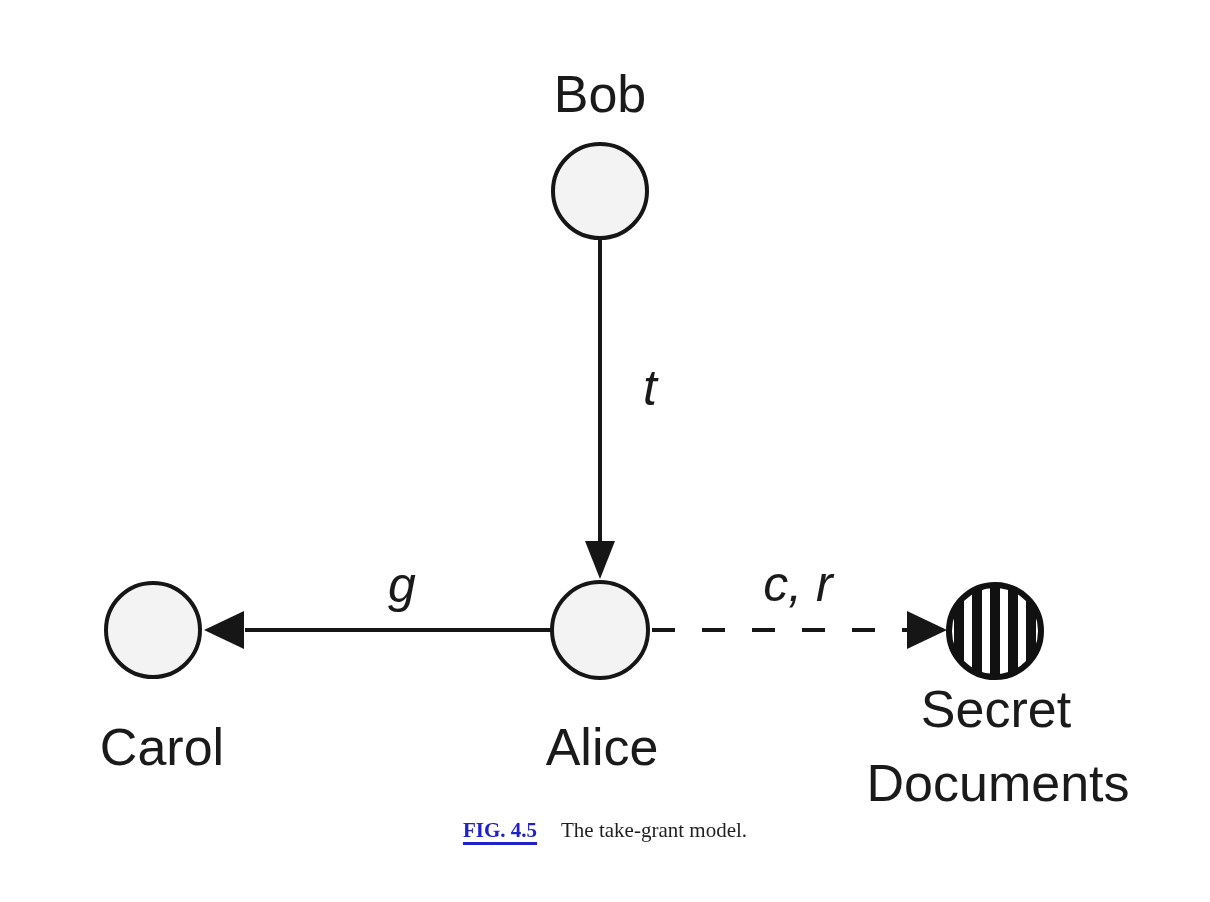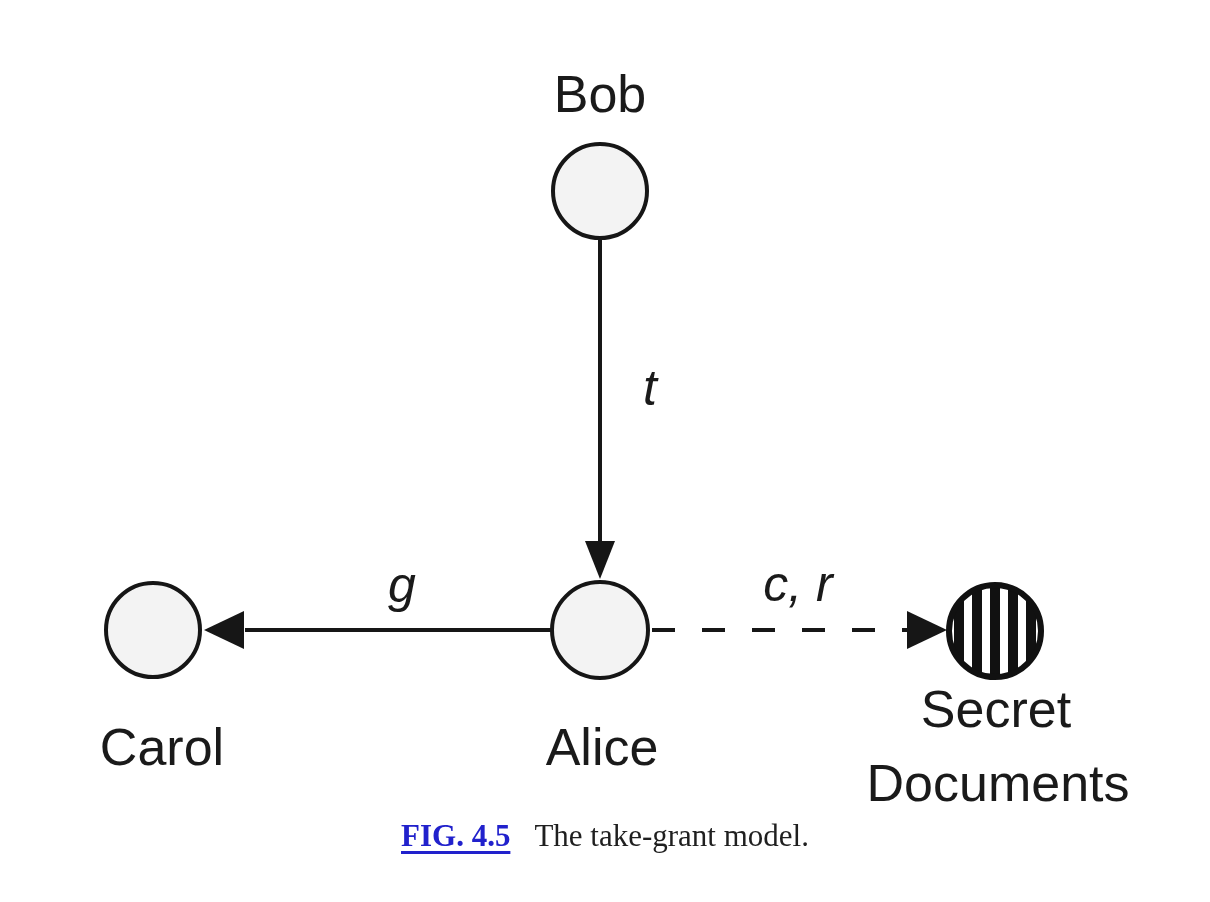"FIG. 4.5 The take-grant model." .caption { font-size: 31px -> 21px }
